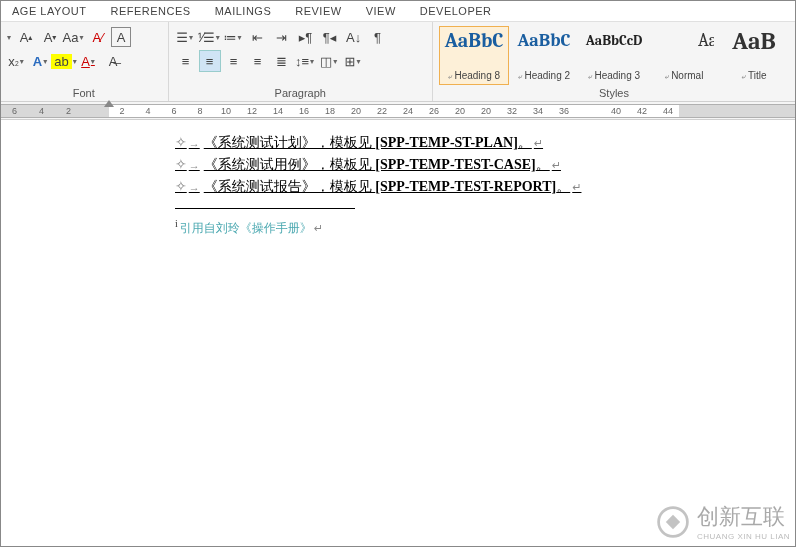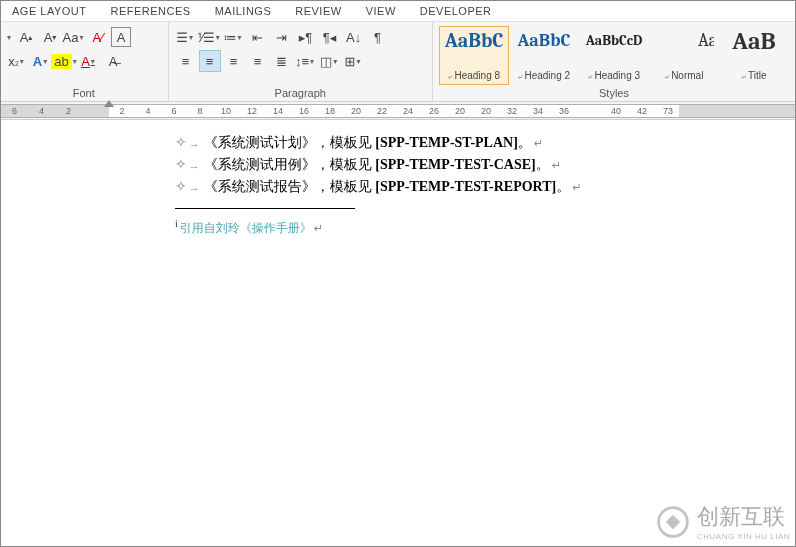"73" span.ruler-num { text: 73 -> 44 }
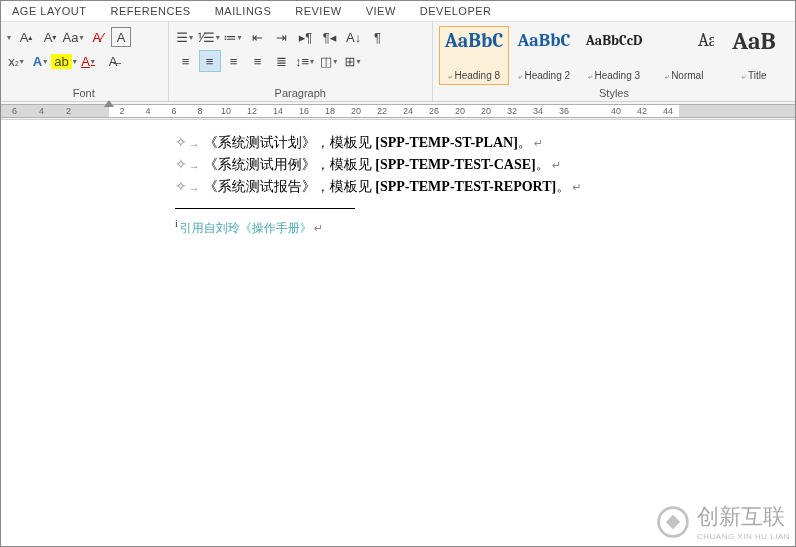"✧ → 《系统测试计划》，模板见 [SPP-TEMP-ST-PLAN]。 ↵" .doc-line { text-decoration: none -> underline }
